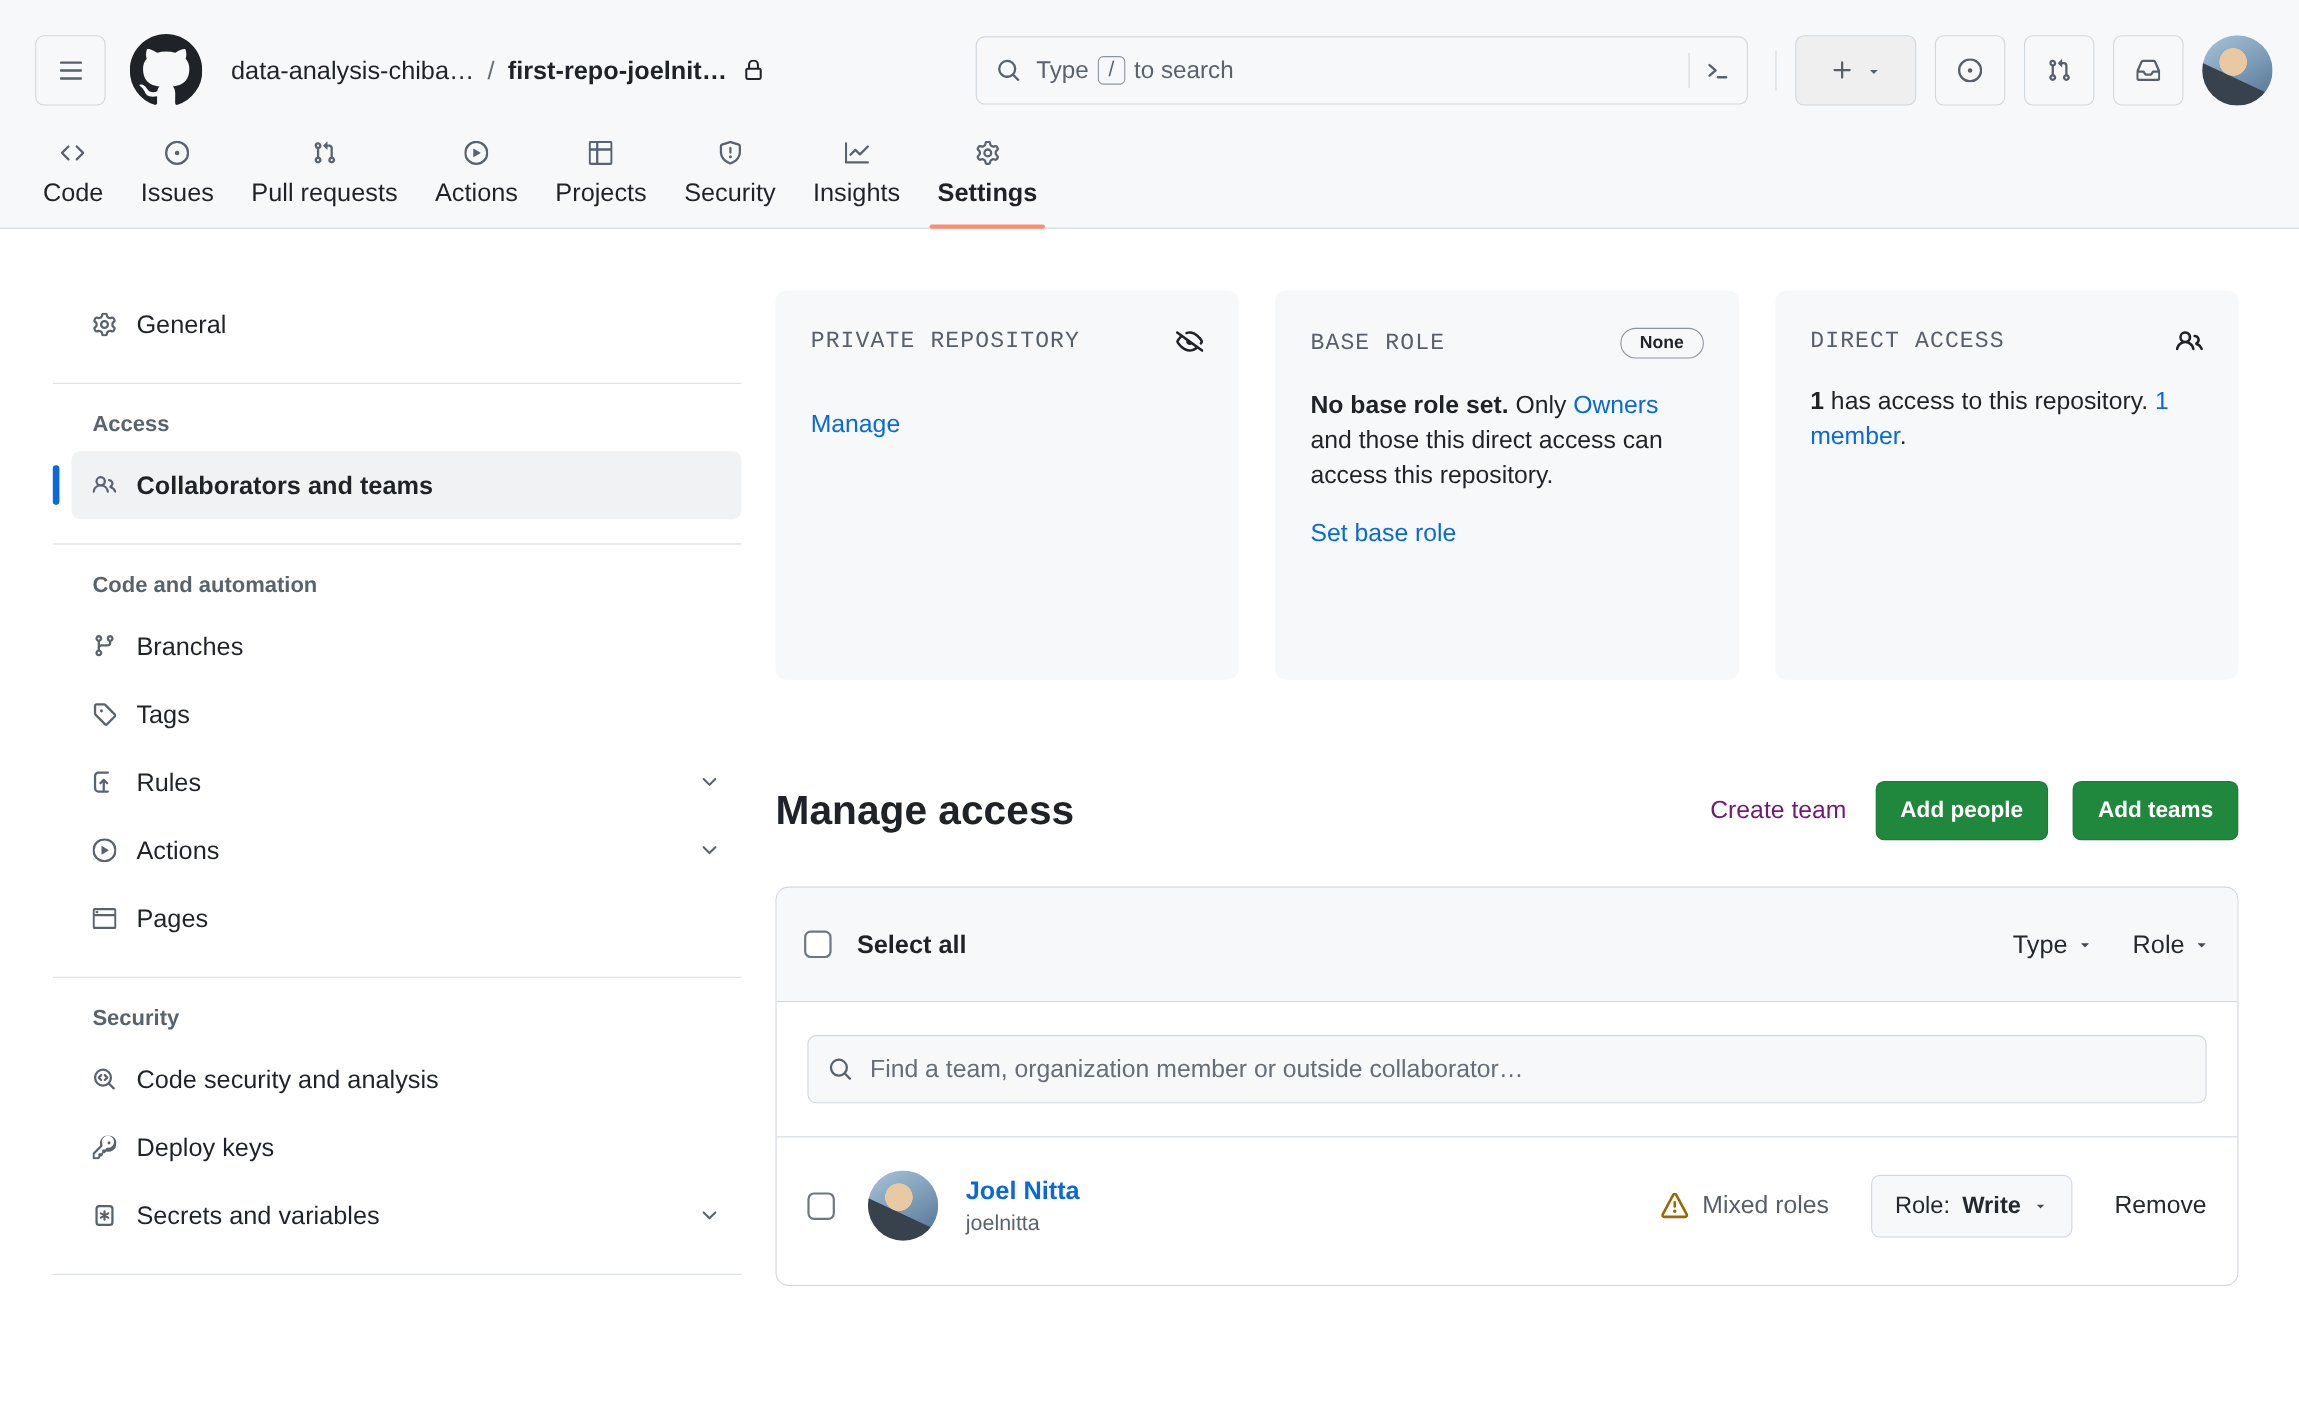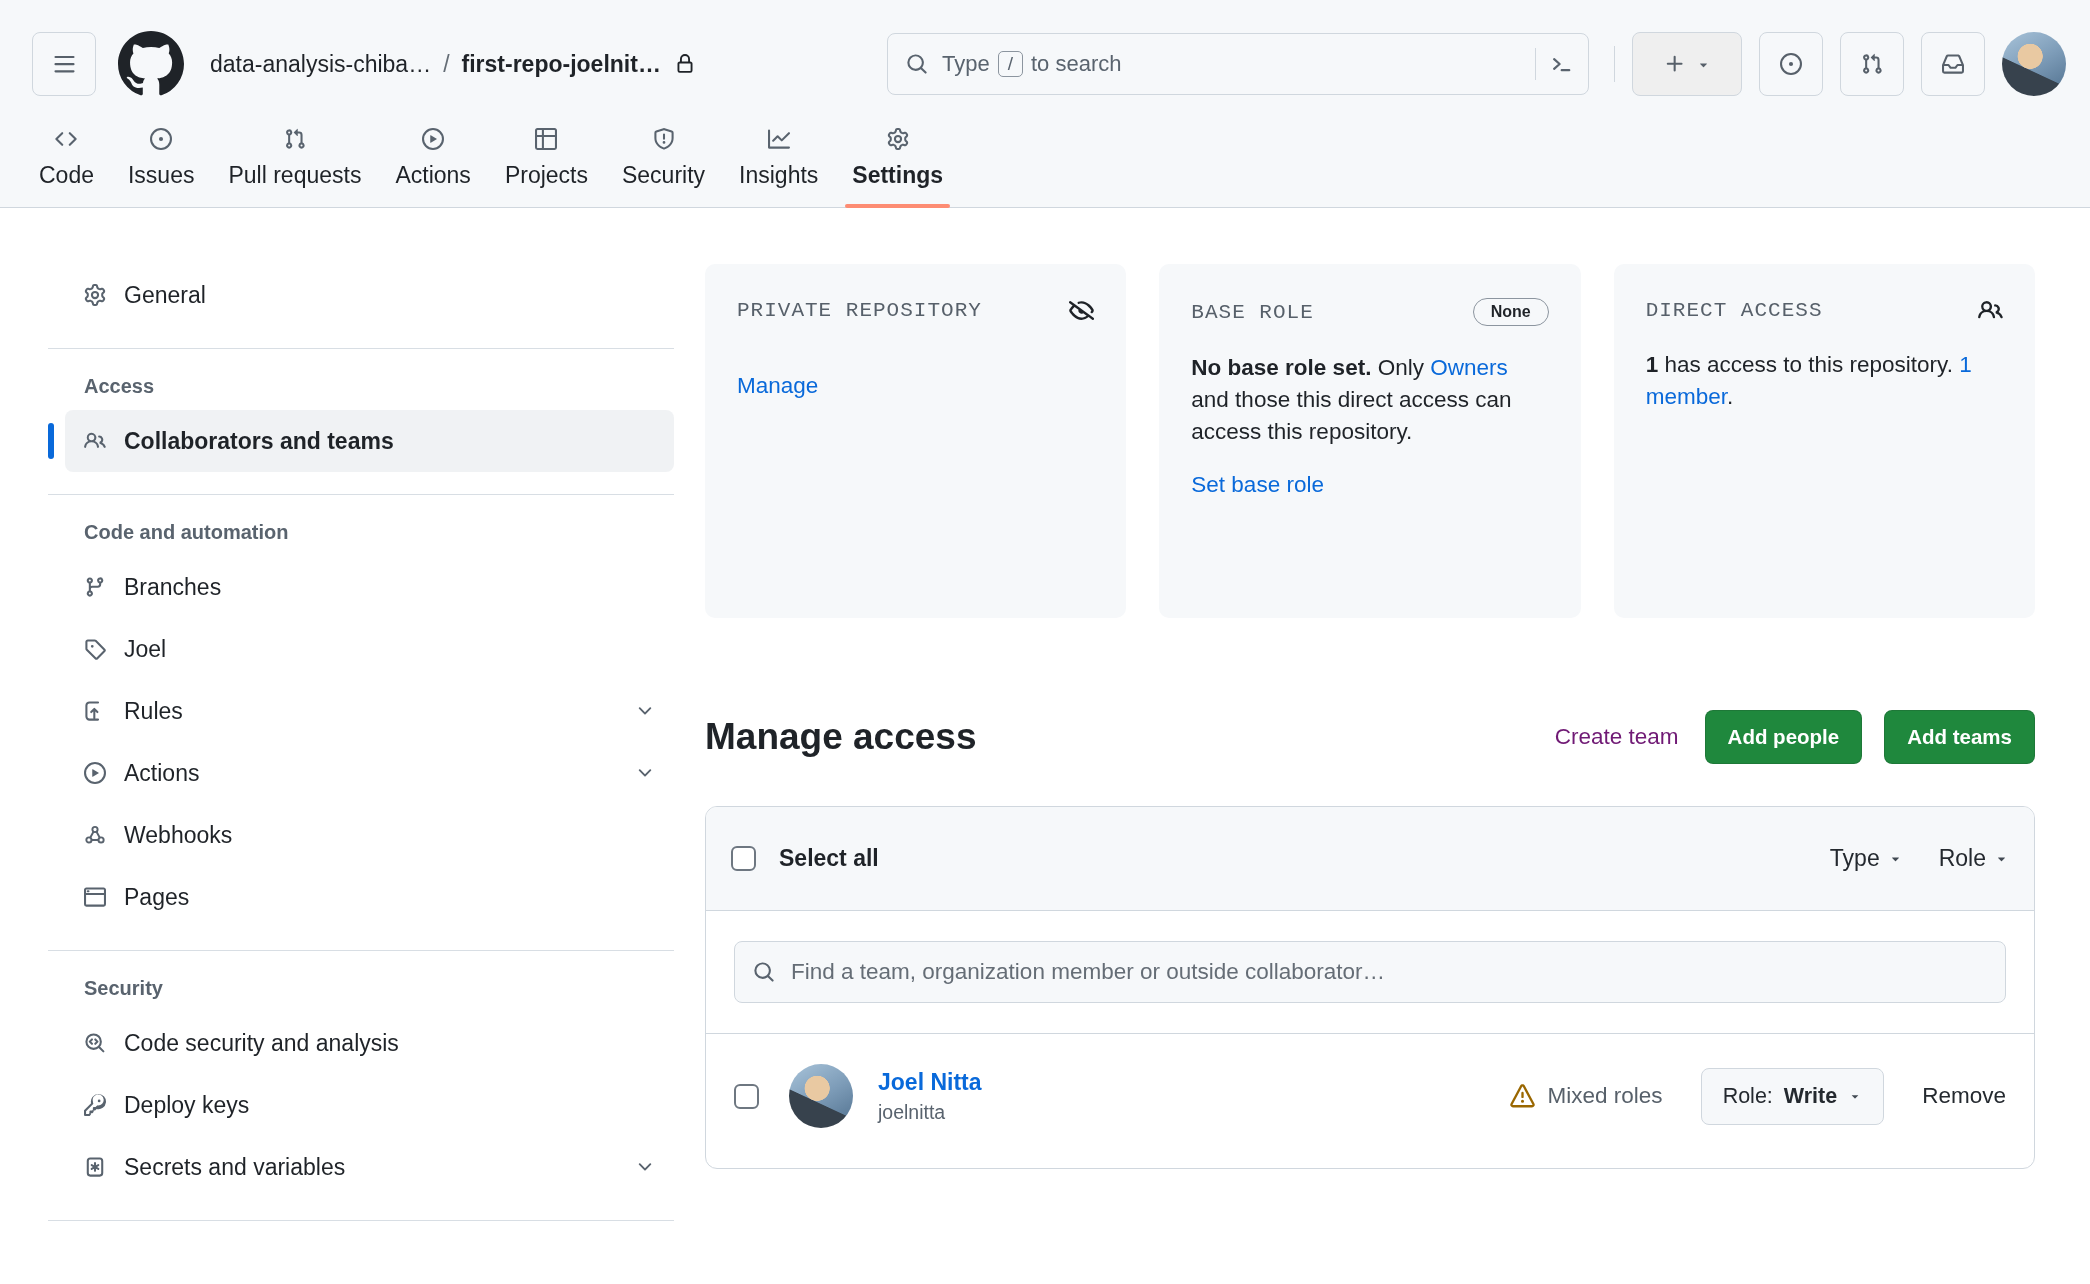"Joel" span { text: Joel -> Tags }
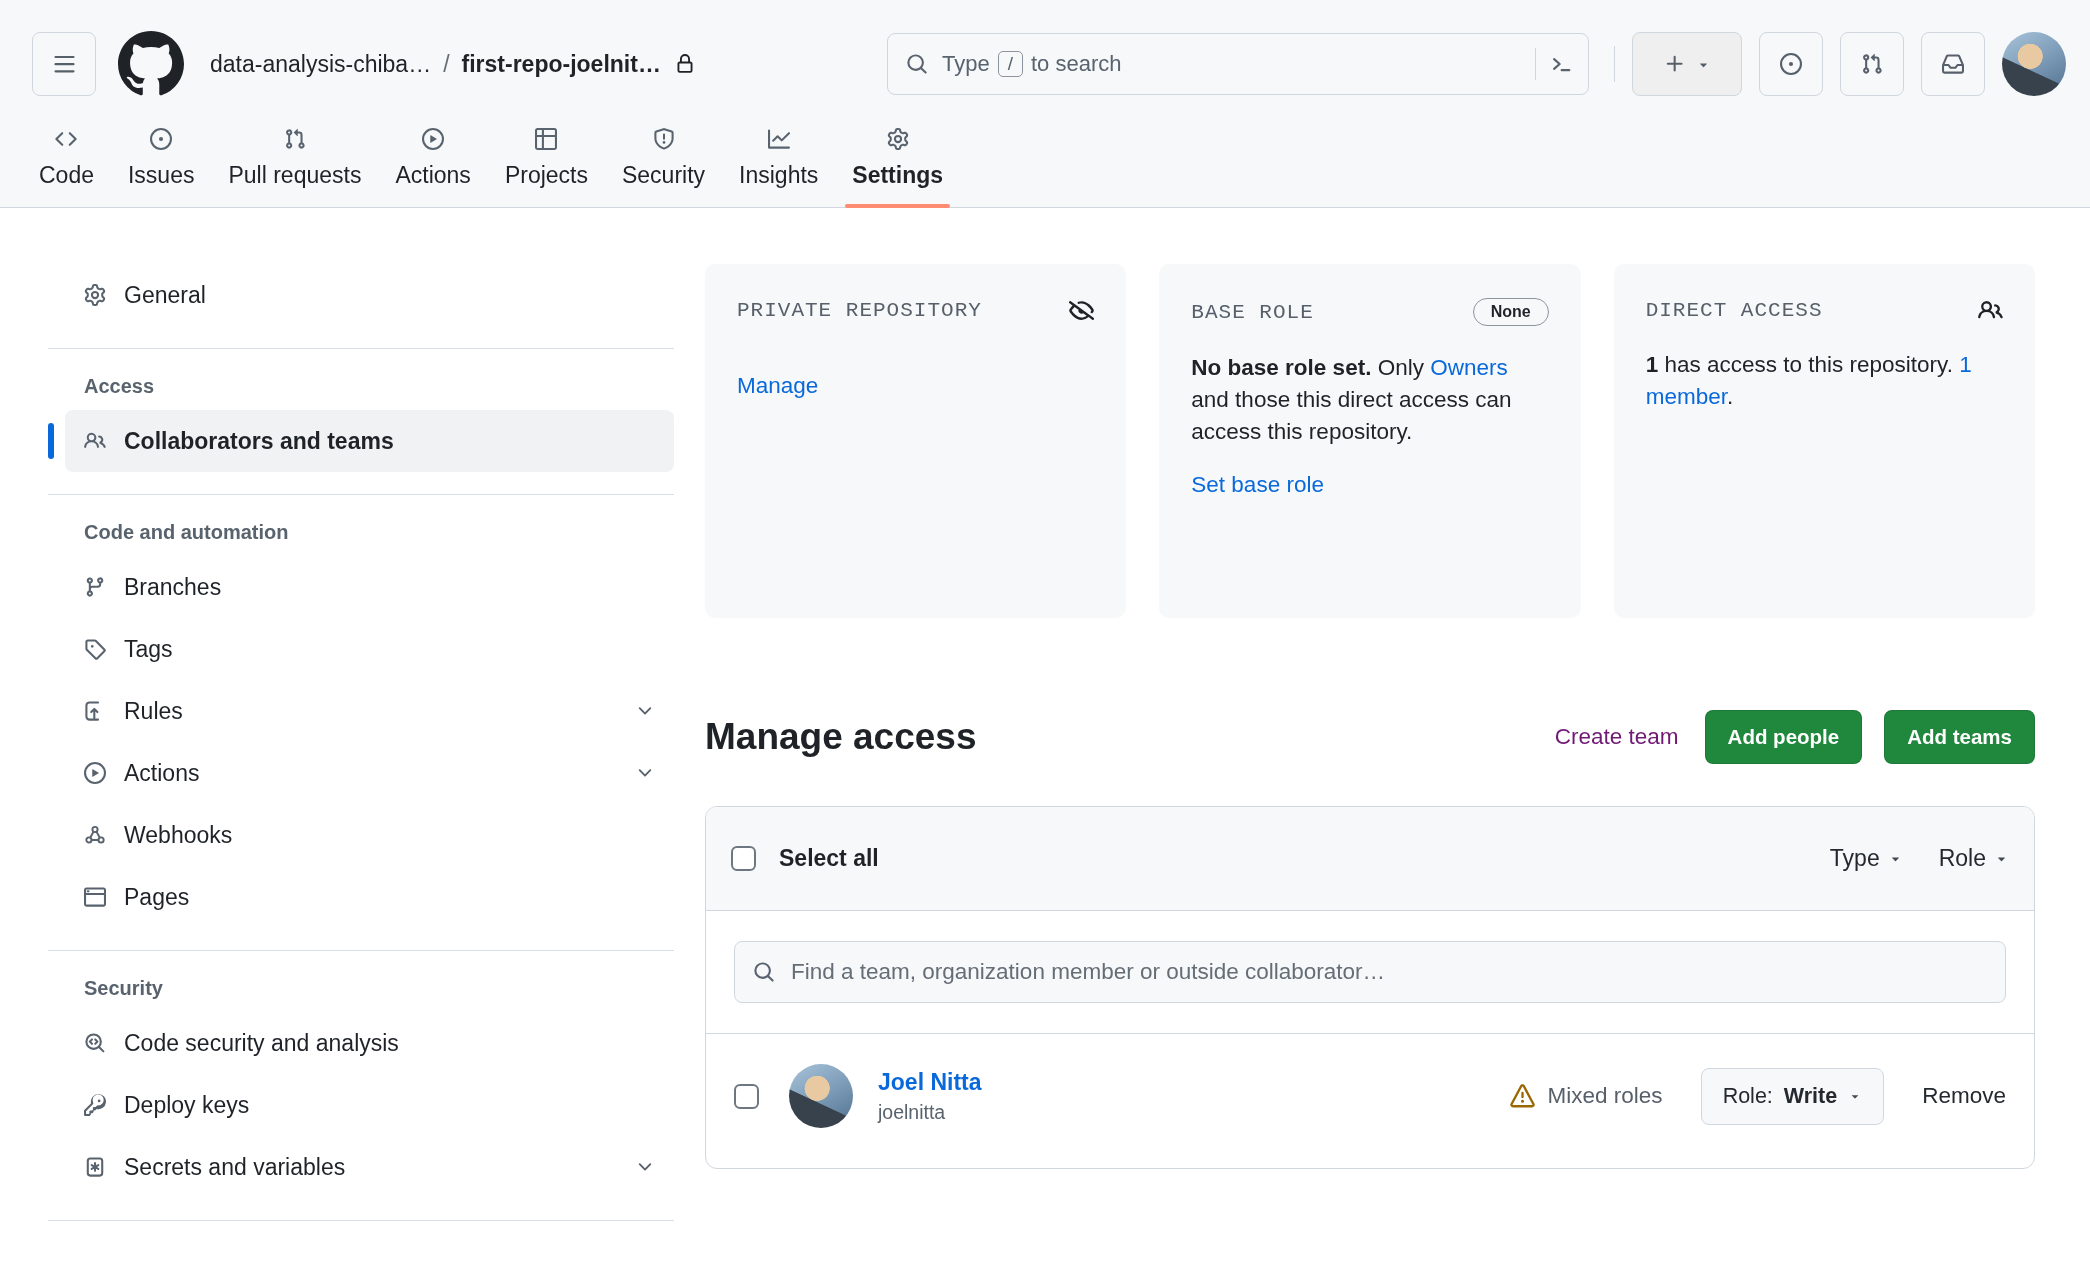"Webhooks" div.side-item { html: <div> <span> <svg> <use></use> </svg> </span> <span>Webhooks</span> </div> -> none }
